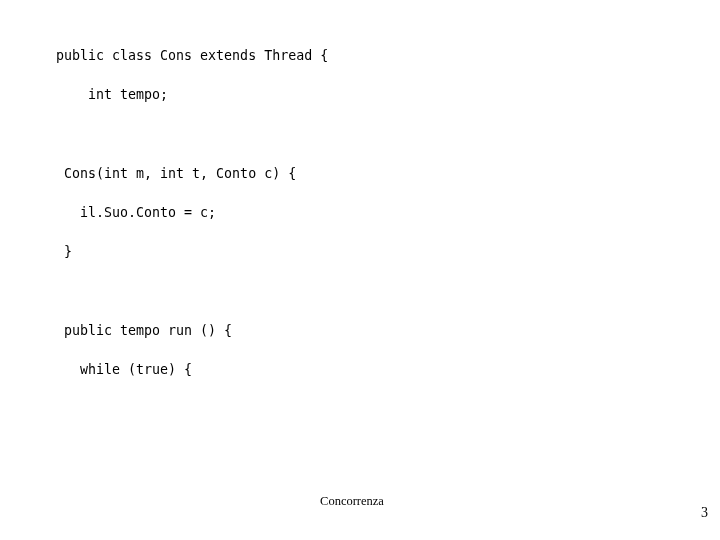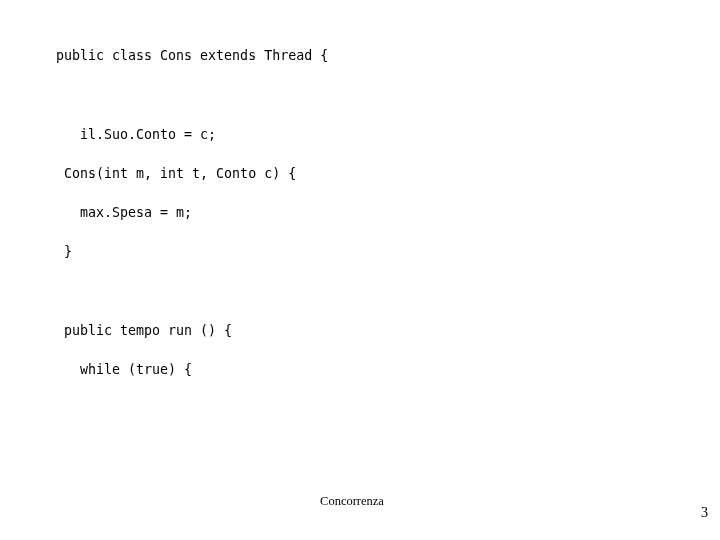"int tempo;" span.code-line { html: none -> <span> int tempo;</span> }
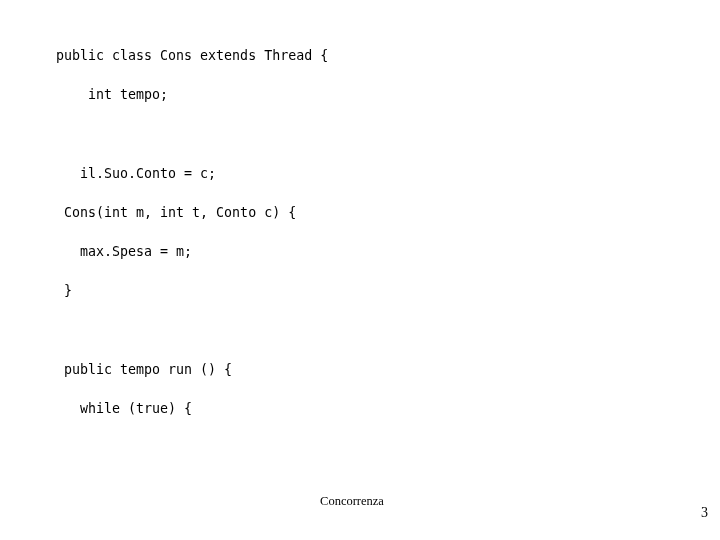"il.Suo.Conto = c;" span.code-line { order: before "Cons(int m, int t, Conto" -> after "Cons(int m, int t, Conto" }
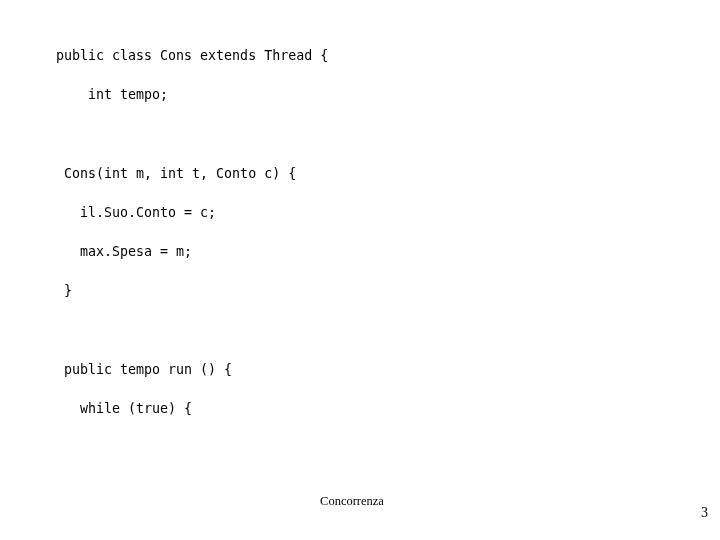"max.Spesa = m;" span.code-line { html: <span> max.Spesa = m;</span> -> none }
